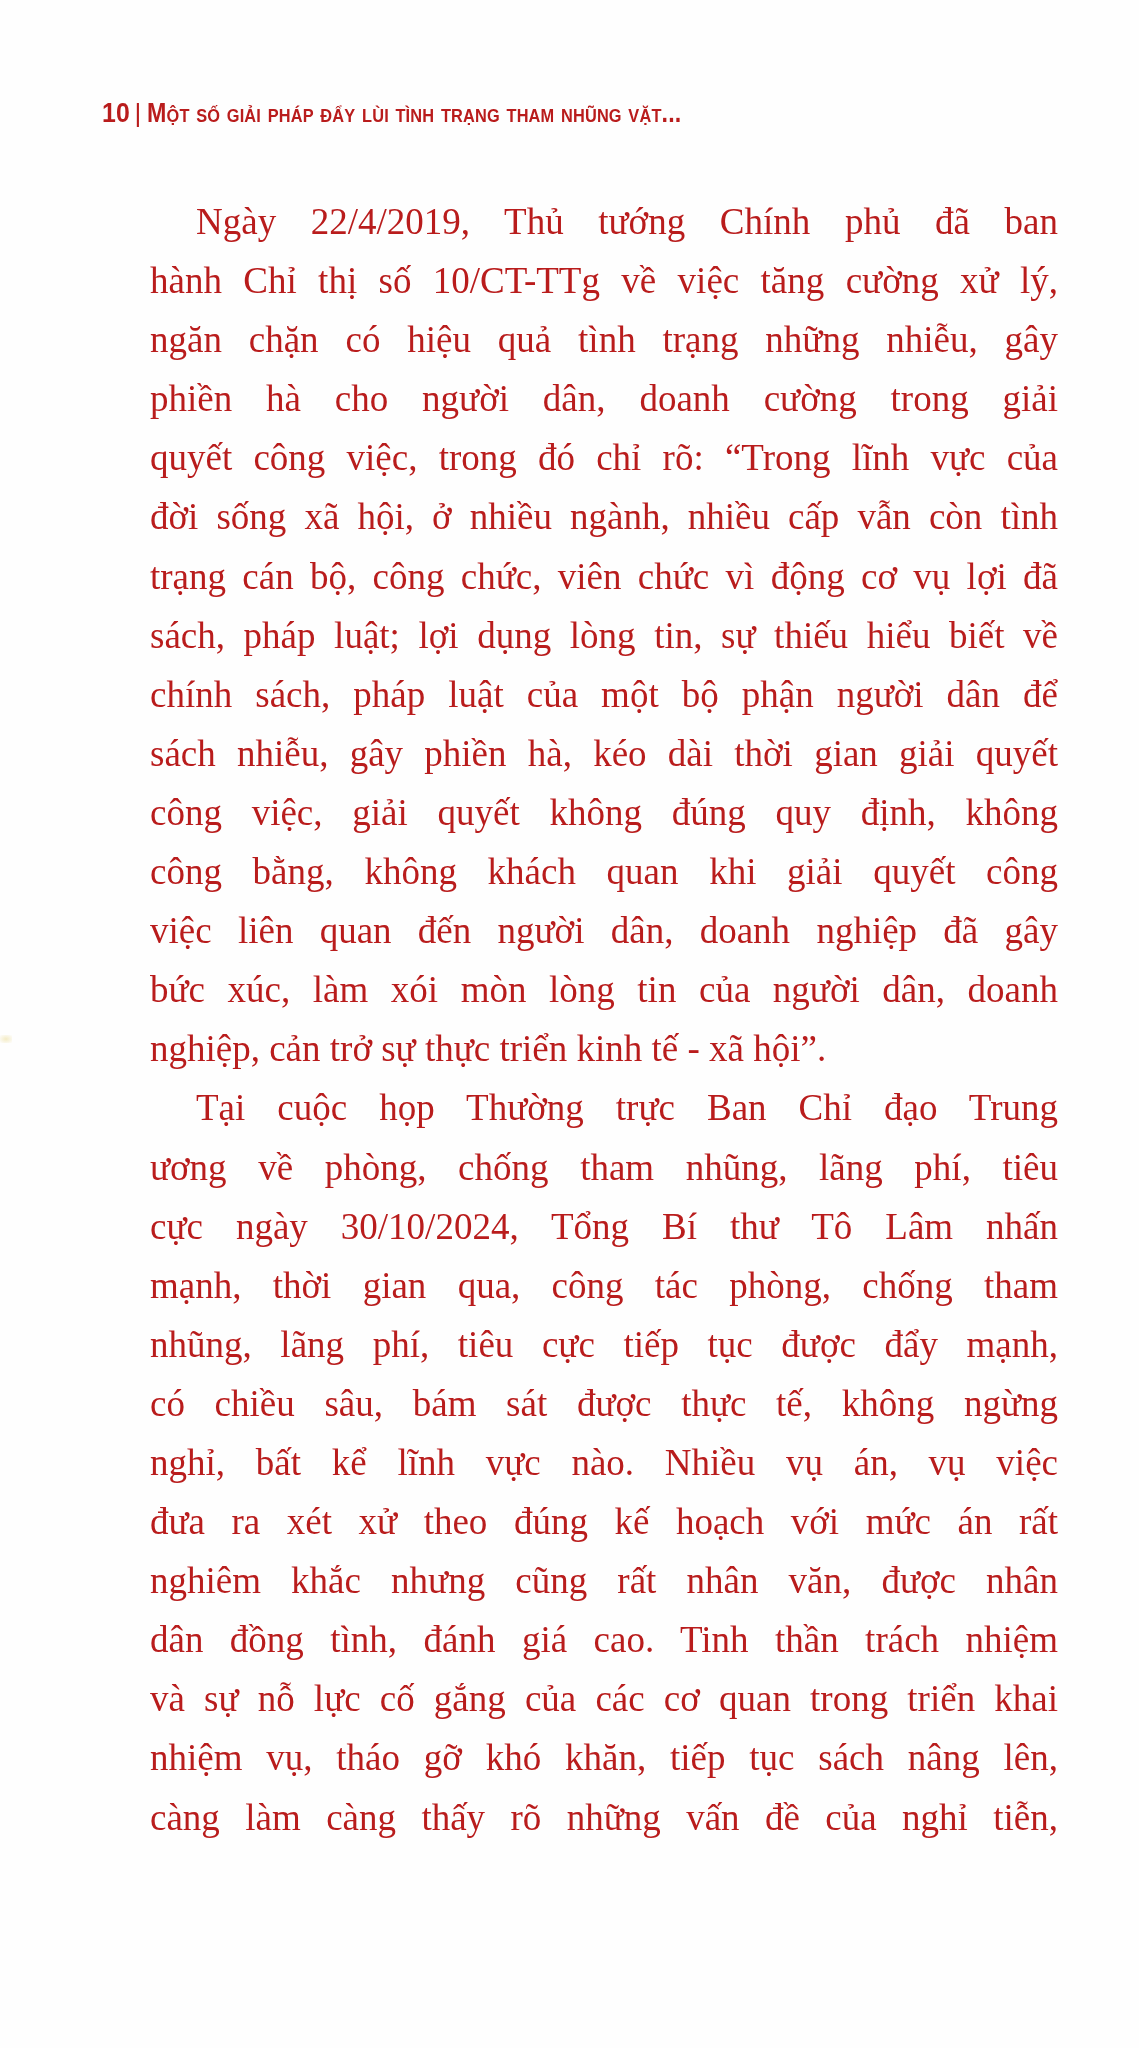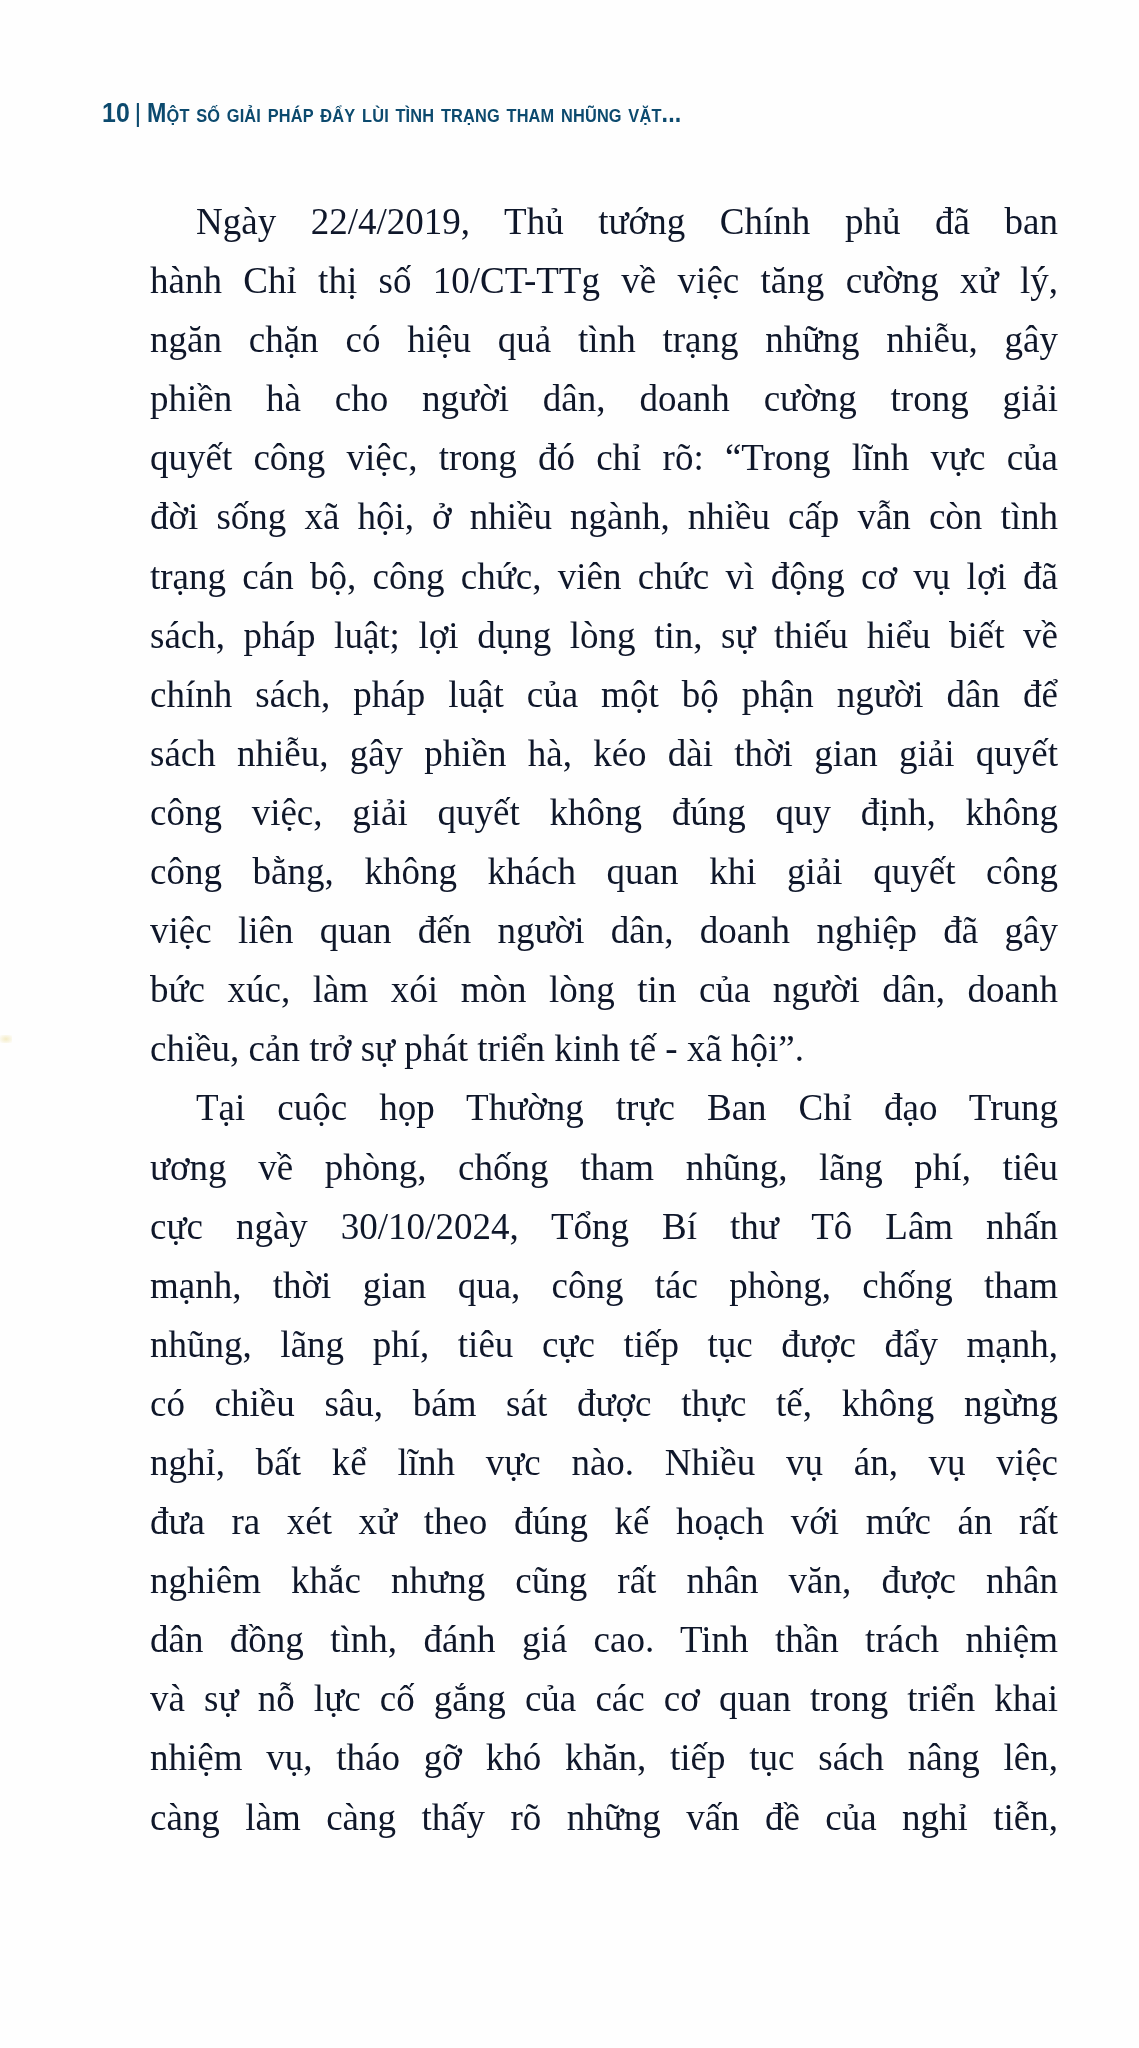"10" .running-header { color: #0c4a6e -> #b91c1c }
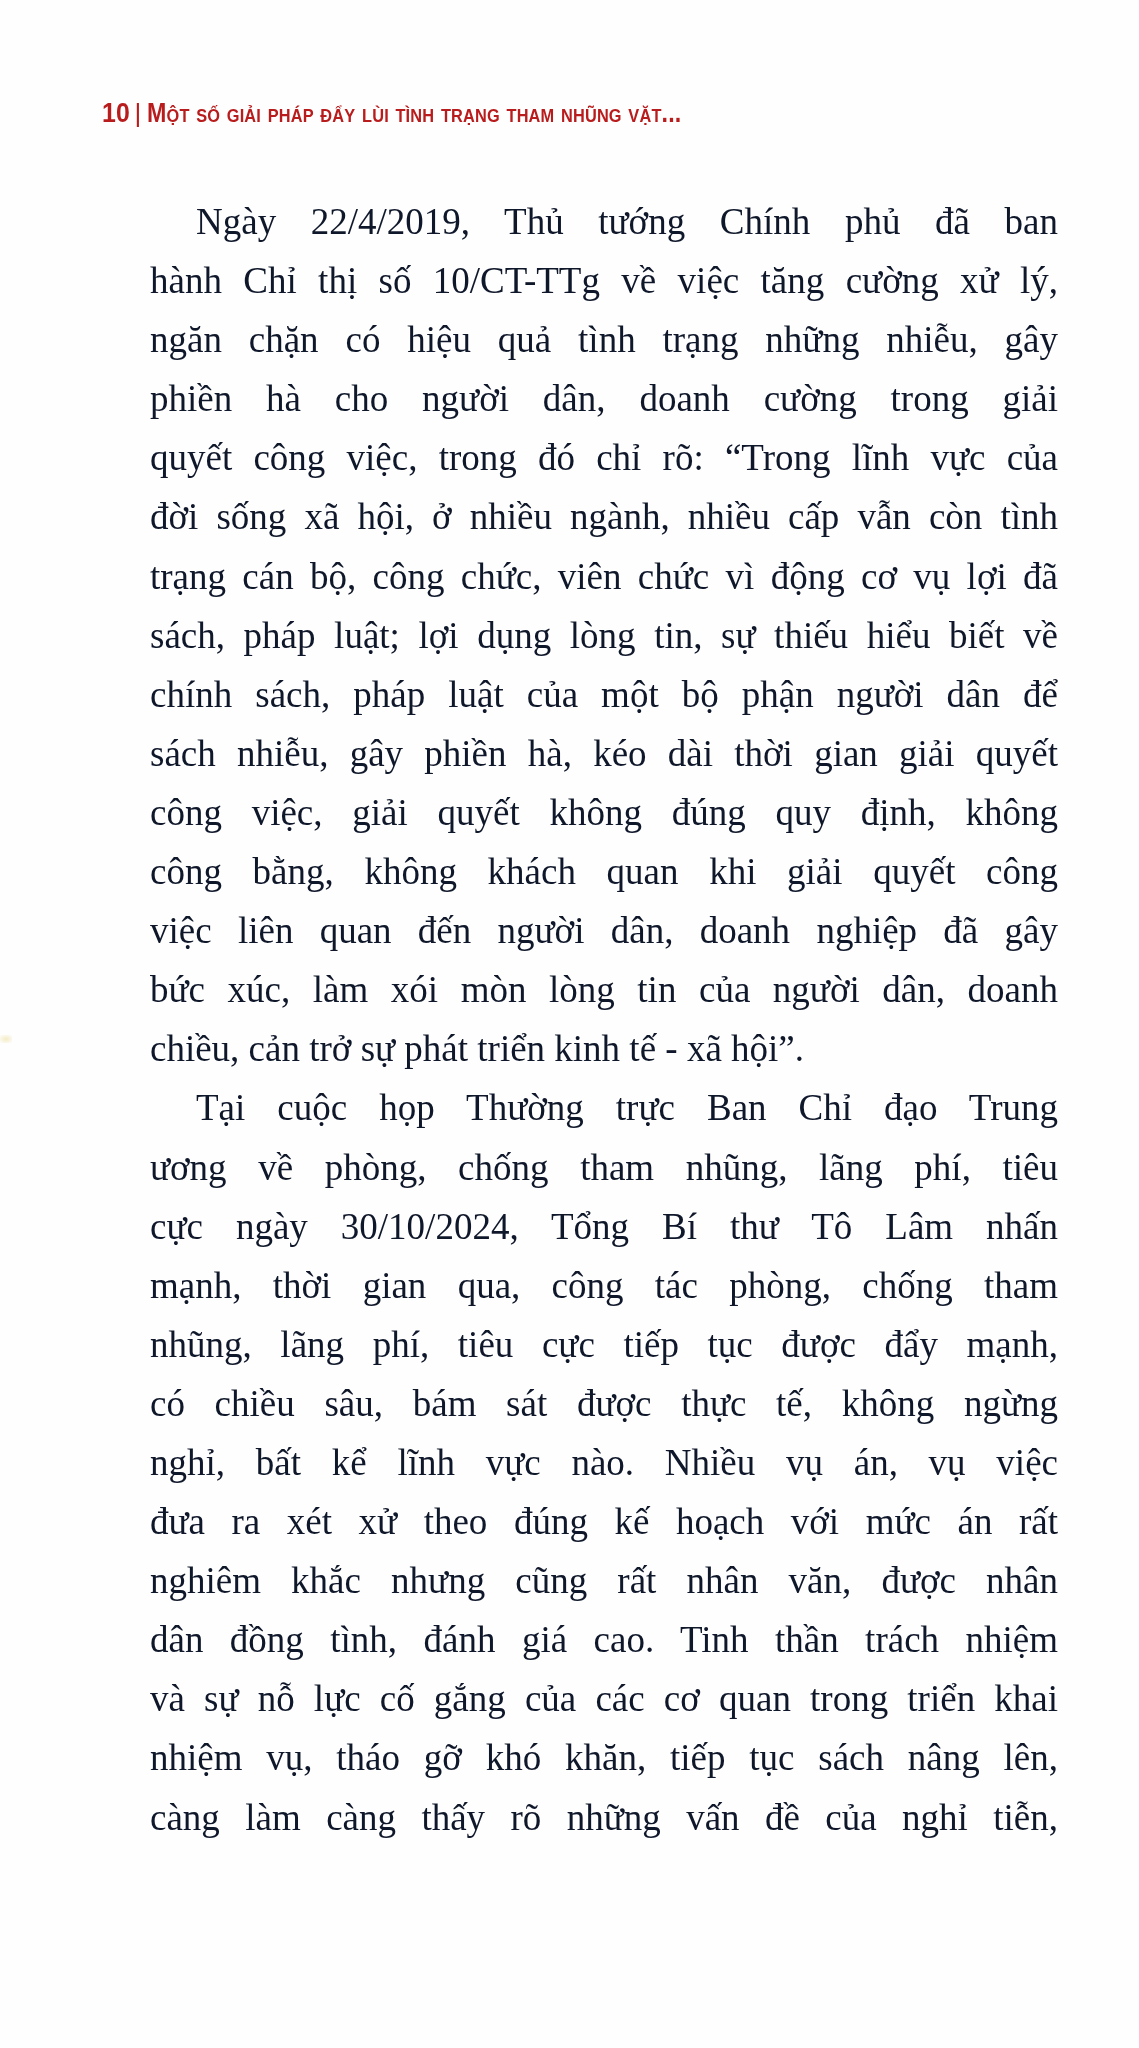"Ngày 22/4/2019, Thủ tướng Chính" .body-text { color: #0f172a -> #b91c1c }
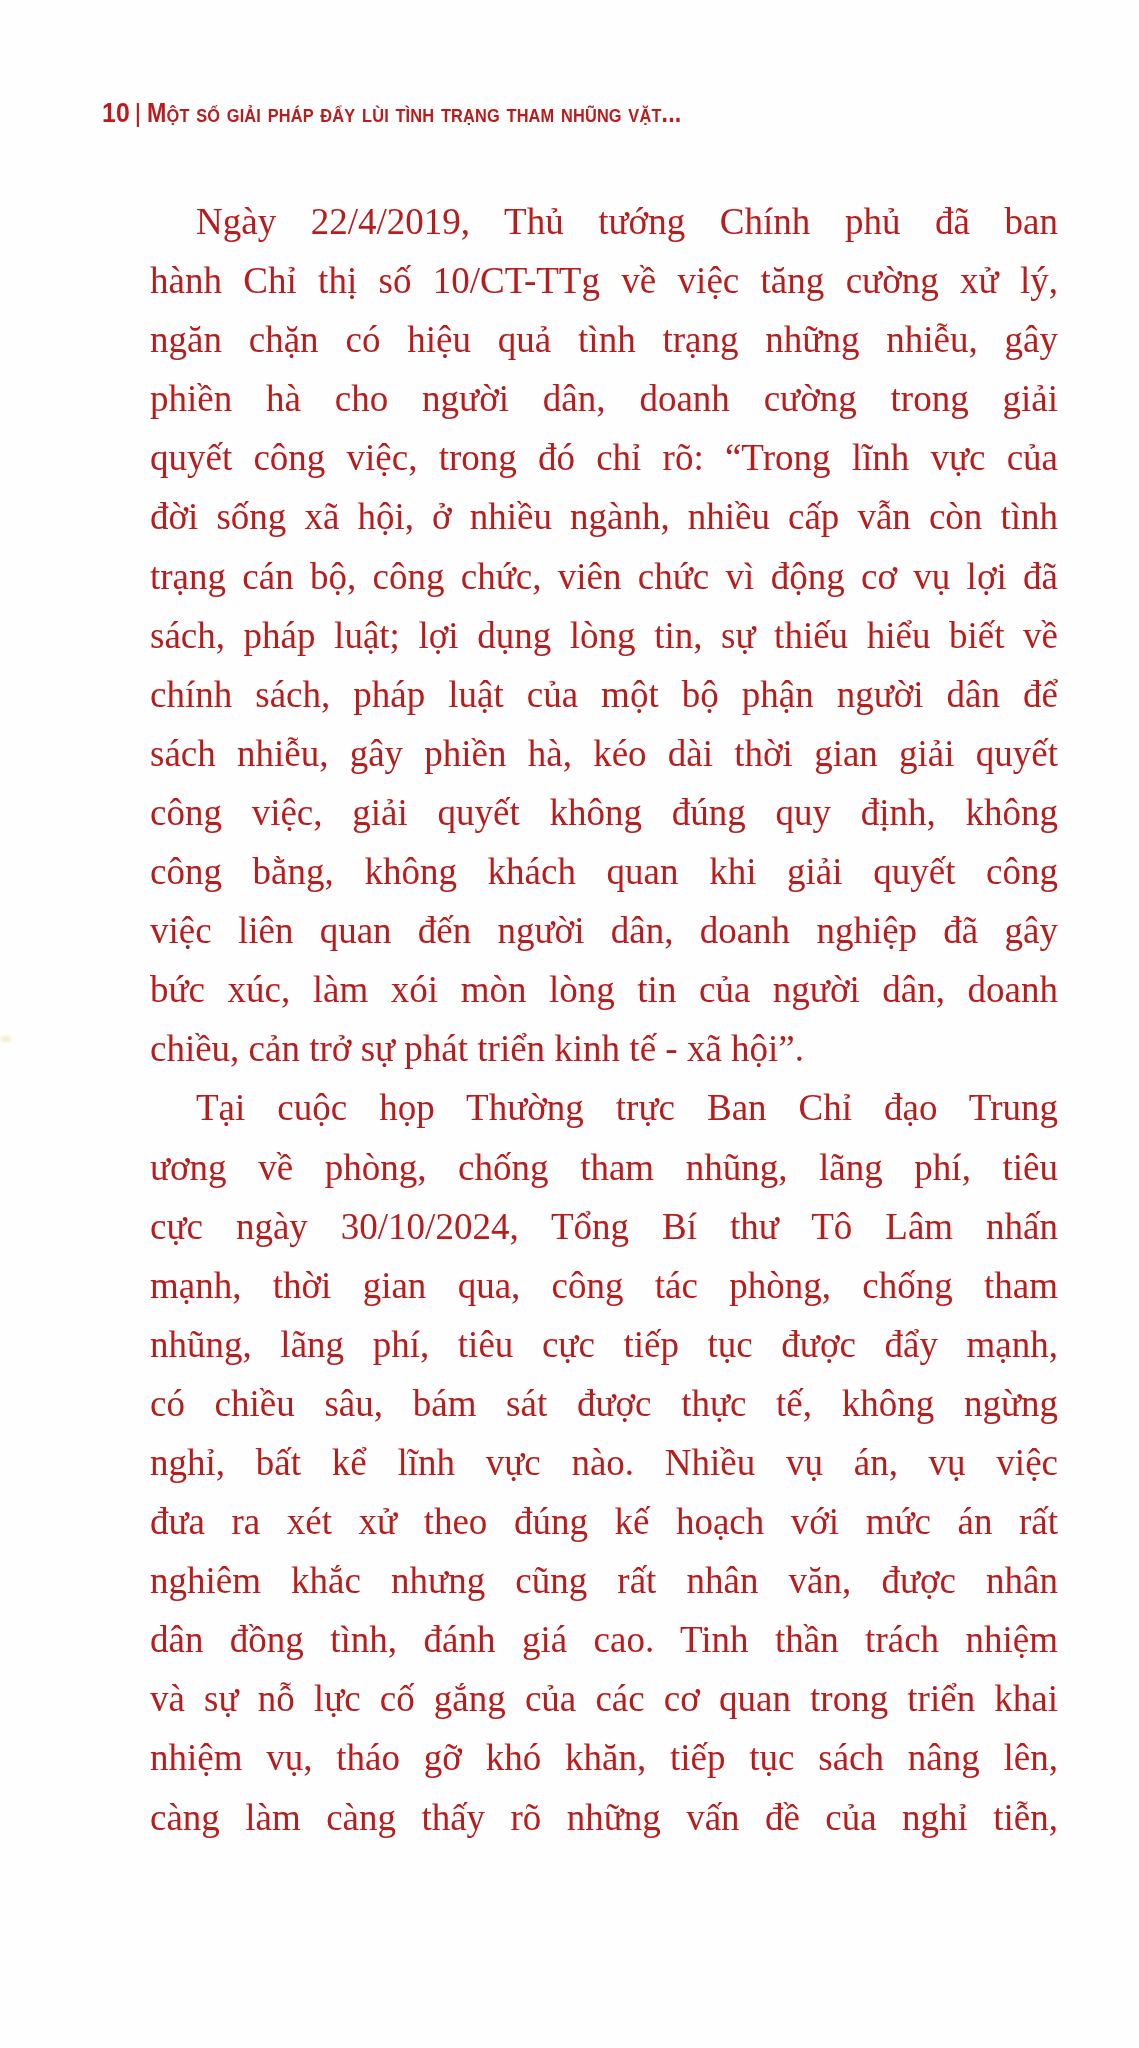"chiều, cản trở sự phát" span.line { text: chiều, cản trở sự phát -> nghiệp, cản trở sự thực }
